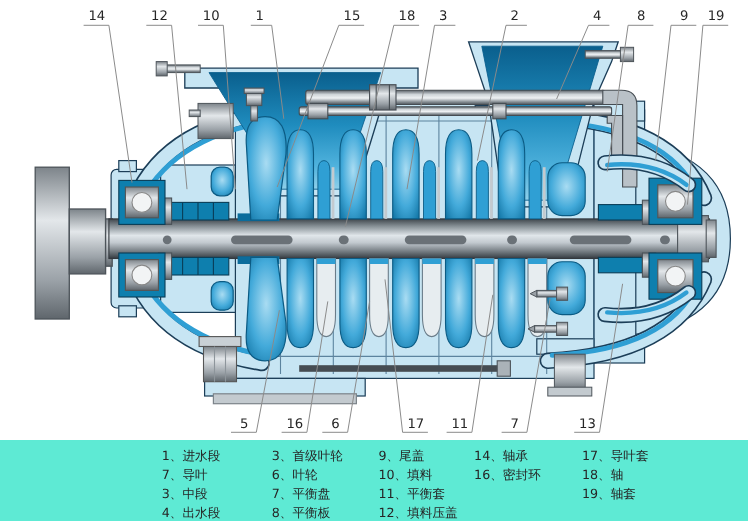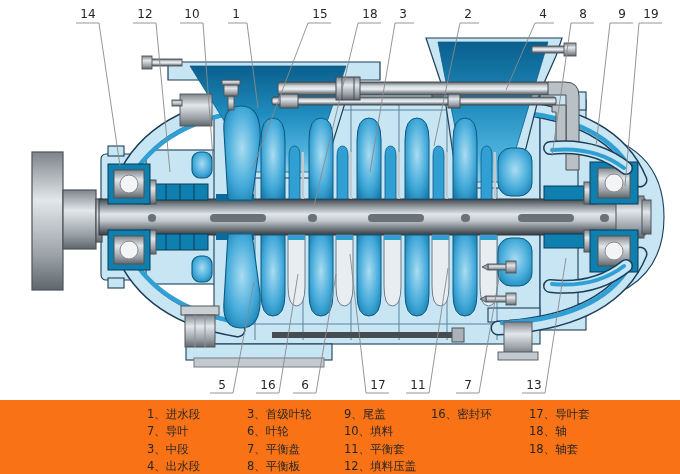"14" #stage { background: #f97316 -> #5eead4 }
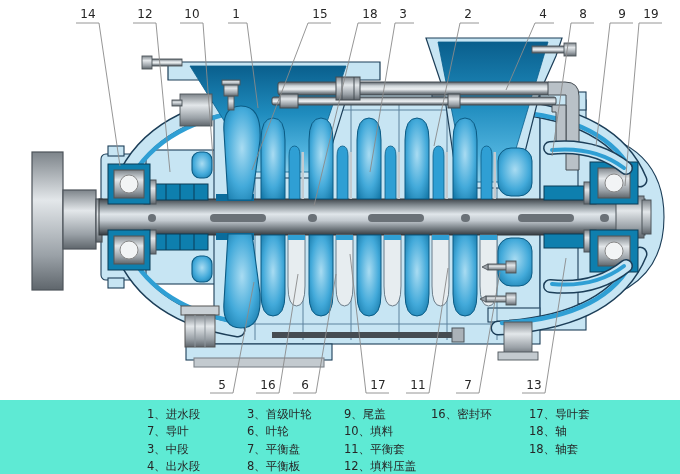"14、轴承" div.litem { html: none -> <div>14、轴承</div> }
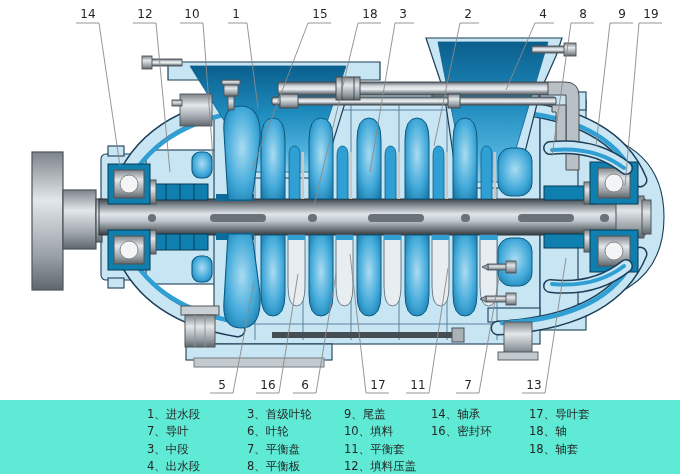"18、轴套" div.litem { text: 18 -> 19 }
